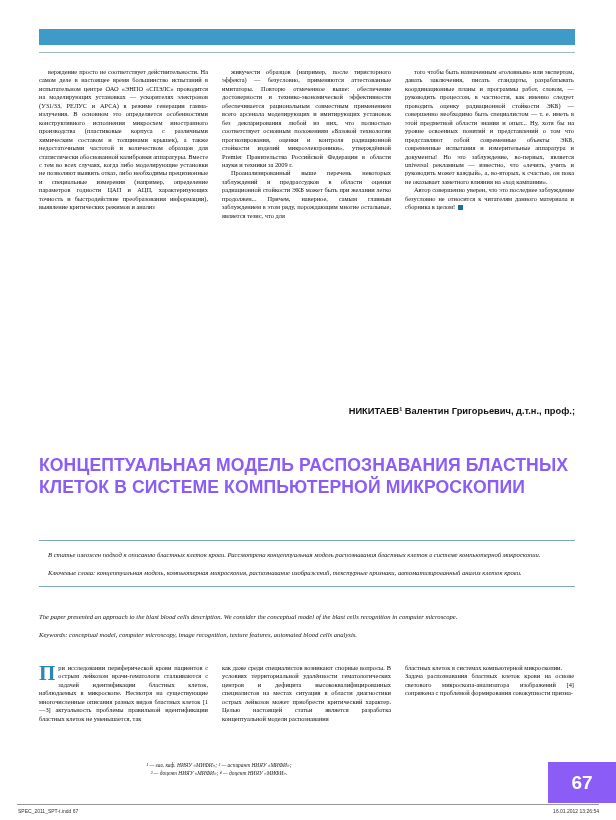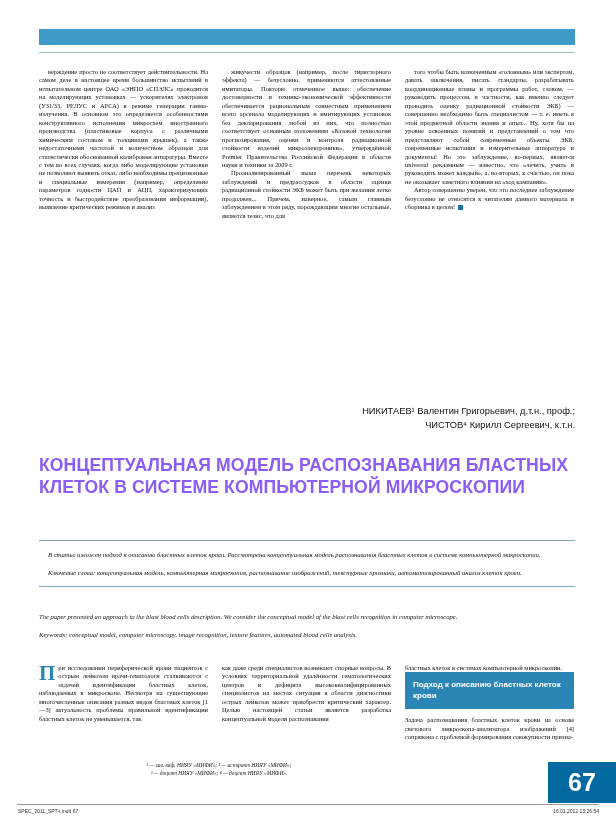"НИКИТАЕВ¹ Валентин Григорьевич, д.т.н.," .authors { font-weight: normal -> bold }
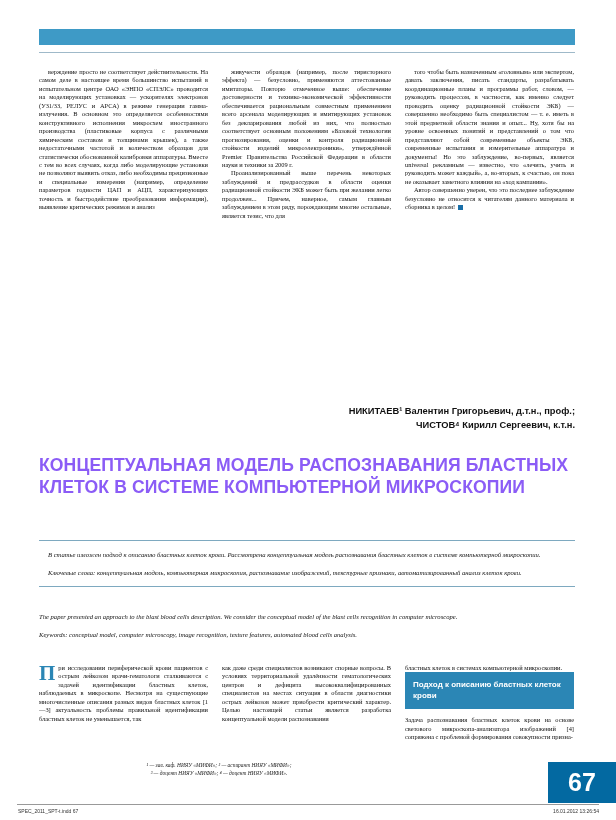"ЧИСТОВ⁴ Кирилл Сергеевич, к.т.н." div { html: <div>ЧИСТОВ⁴ Кирилл Сергеевич, к.т.н.</div> -> none }
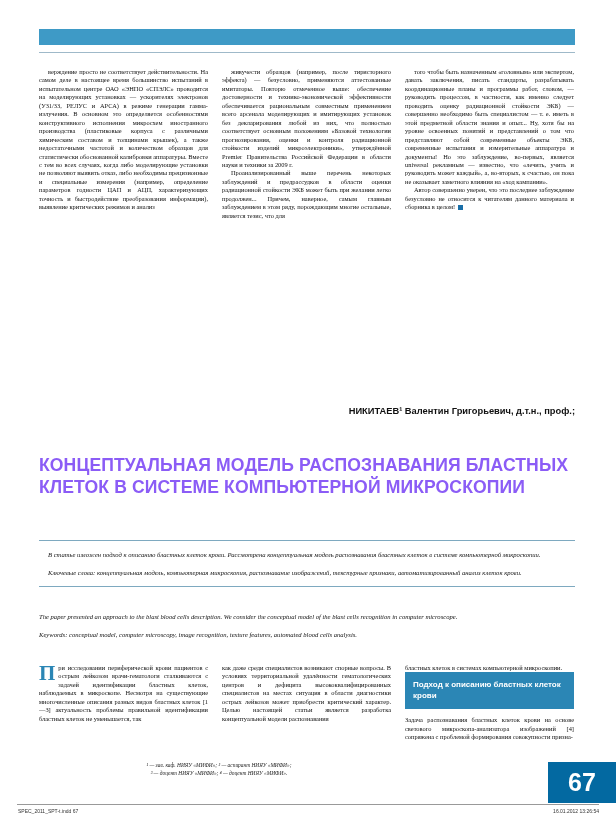"Подход к описанию бластных клеток" div.blue-box { html: <div>Подход к описанию бластных клеток крови</div> -> none }
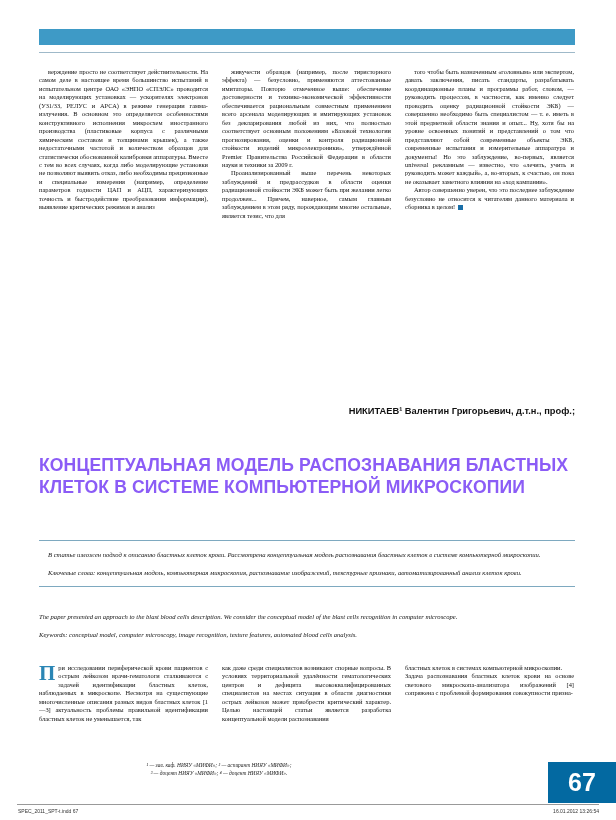"67" .pagenum { background: #0369a1 -> #8b5cf6; font-size: 25px -> 19px }
